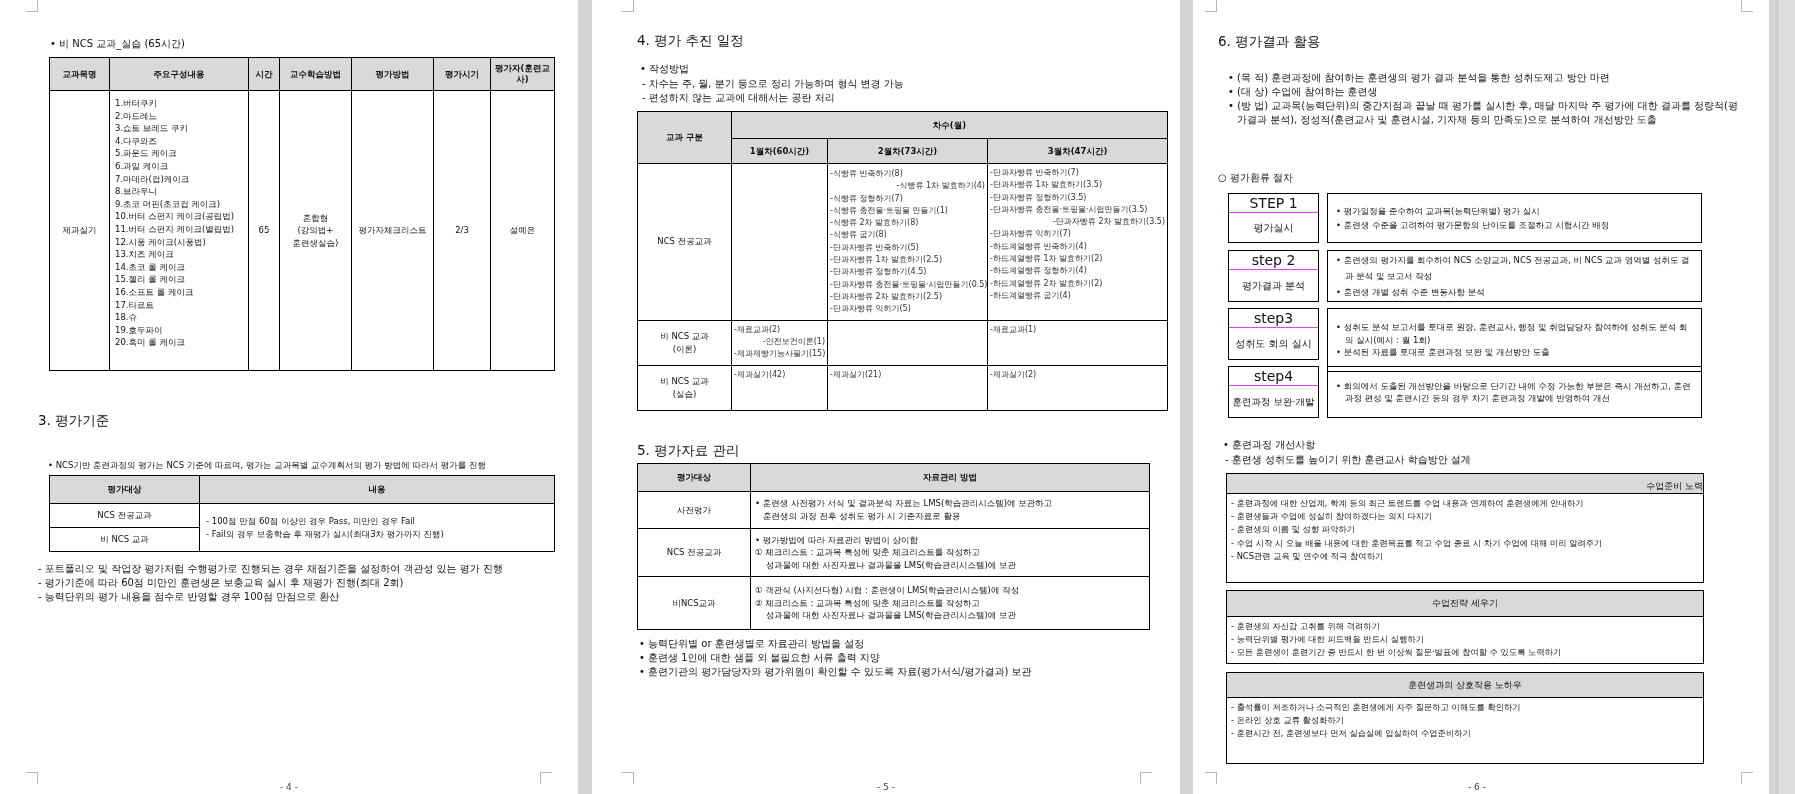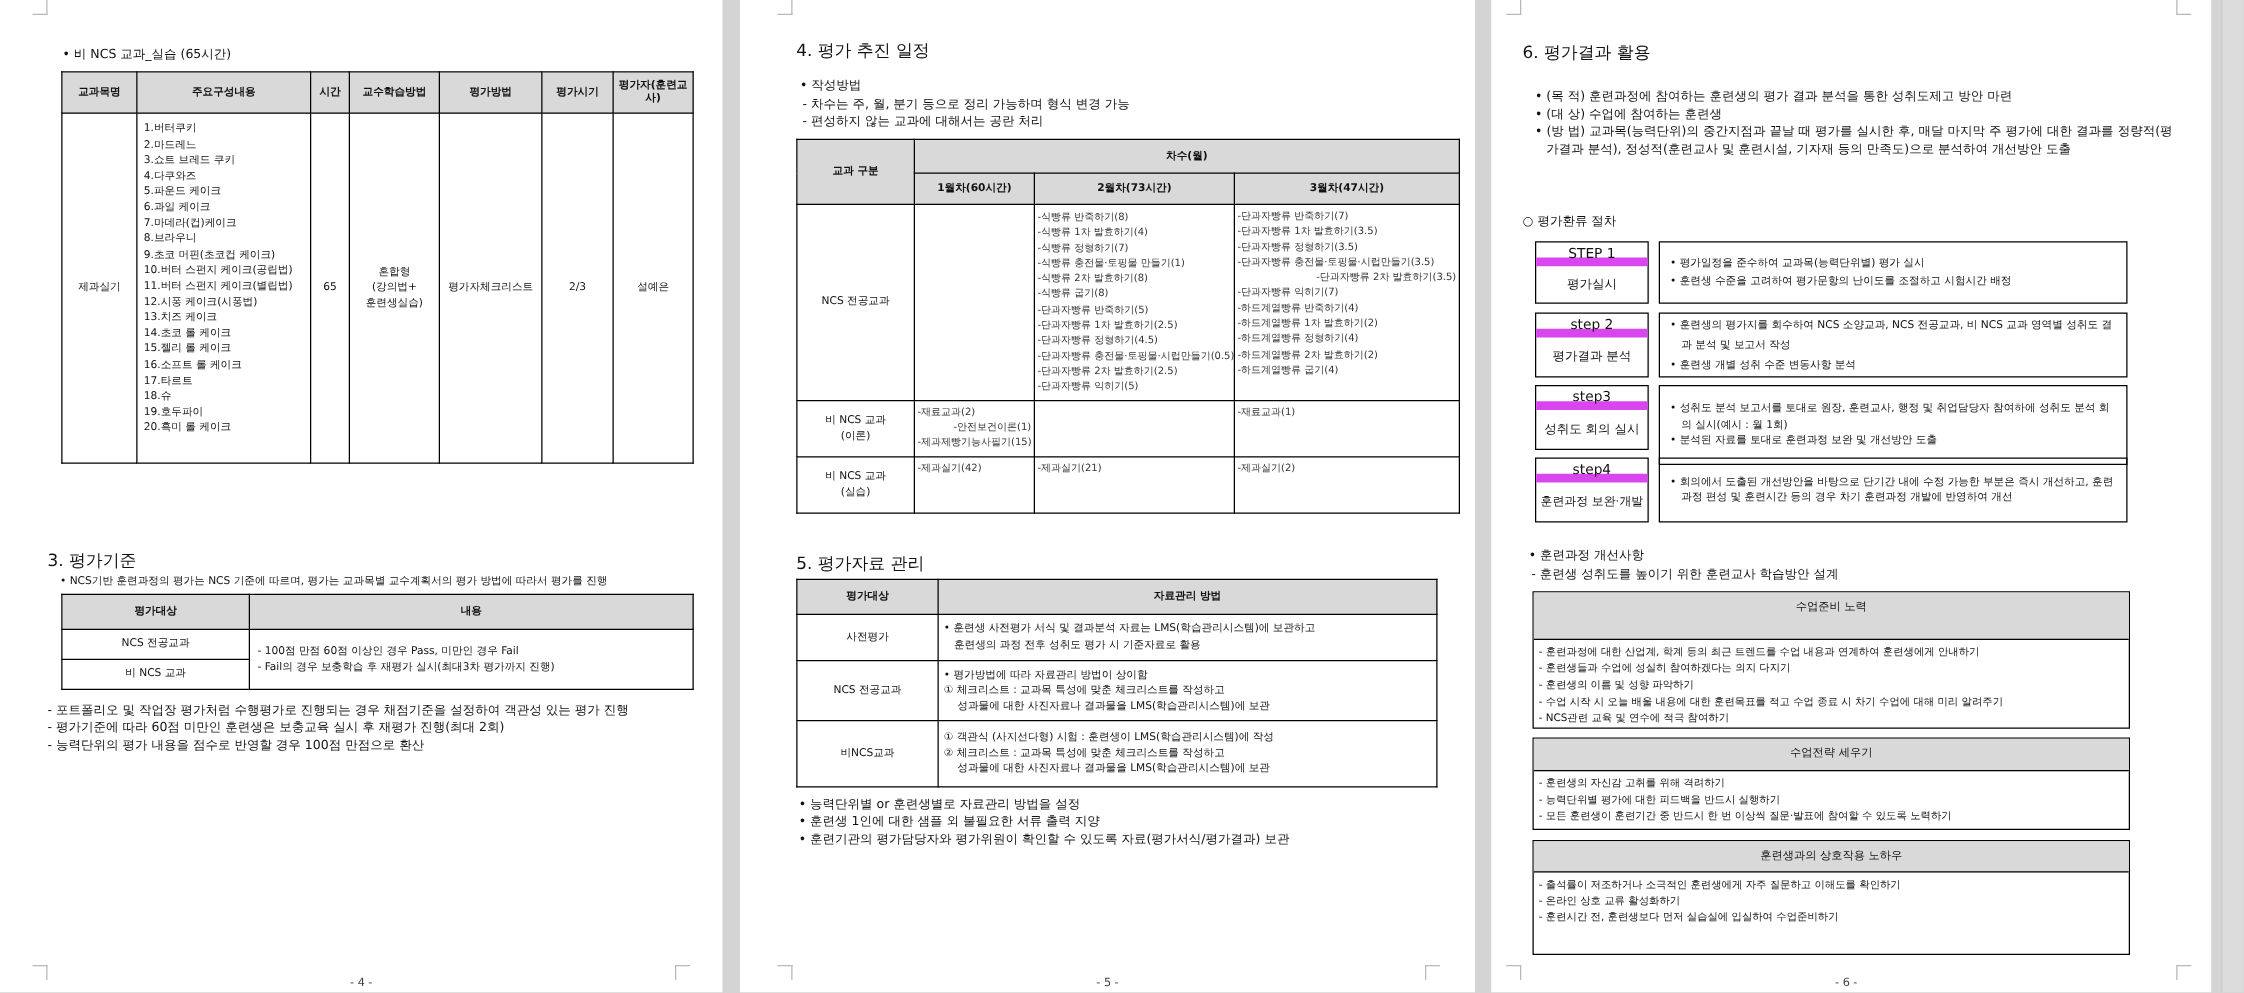"-식빵류 1차 발효하기(4)" div { text-align: none -> right }
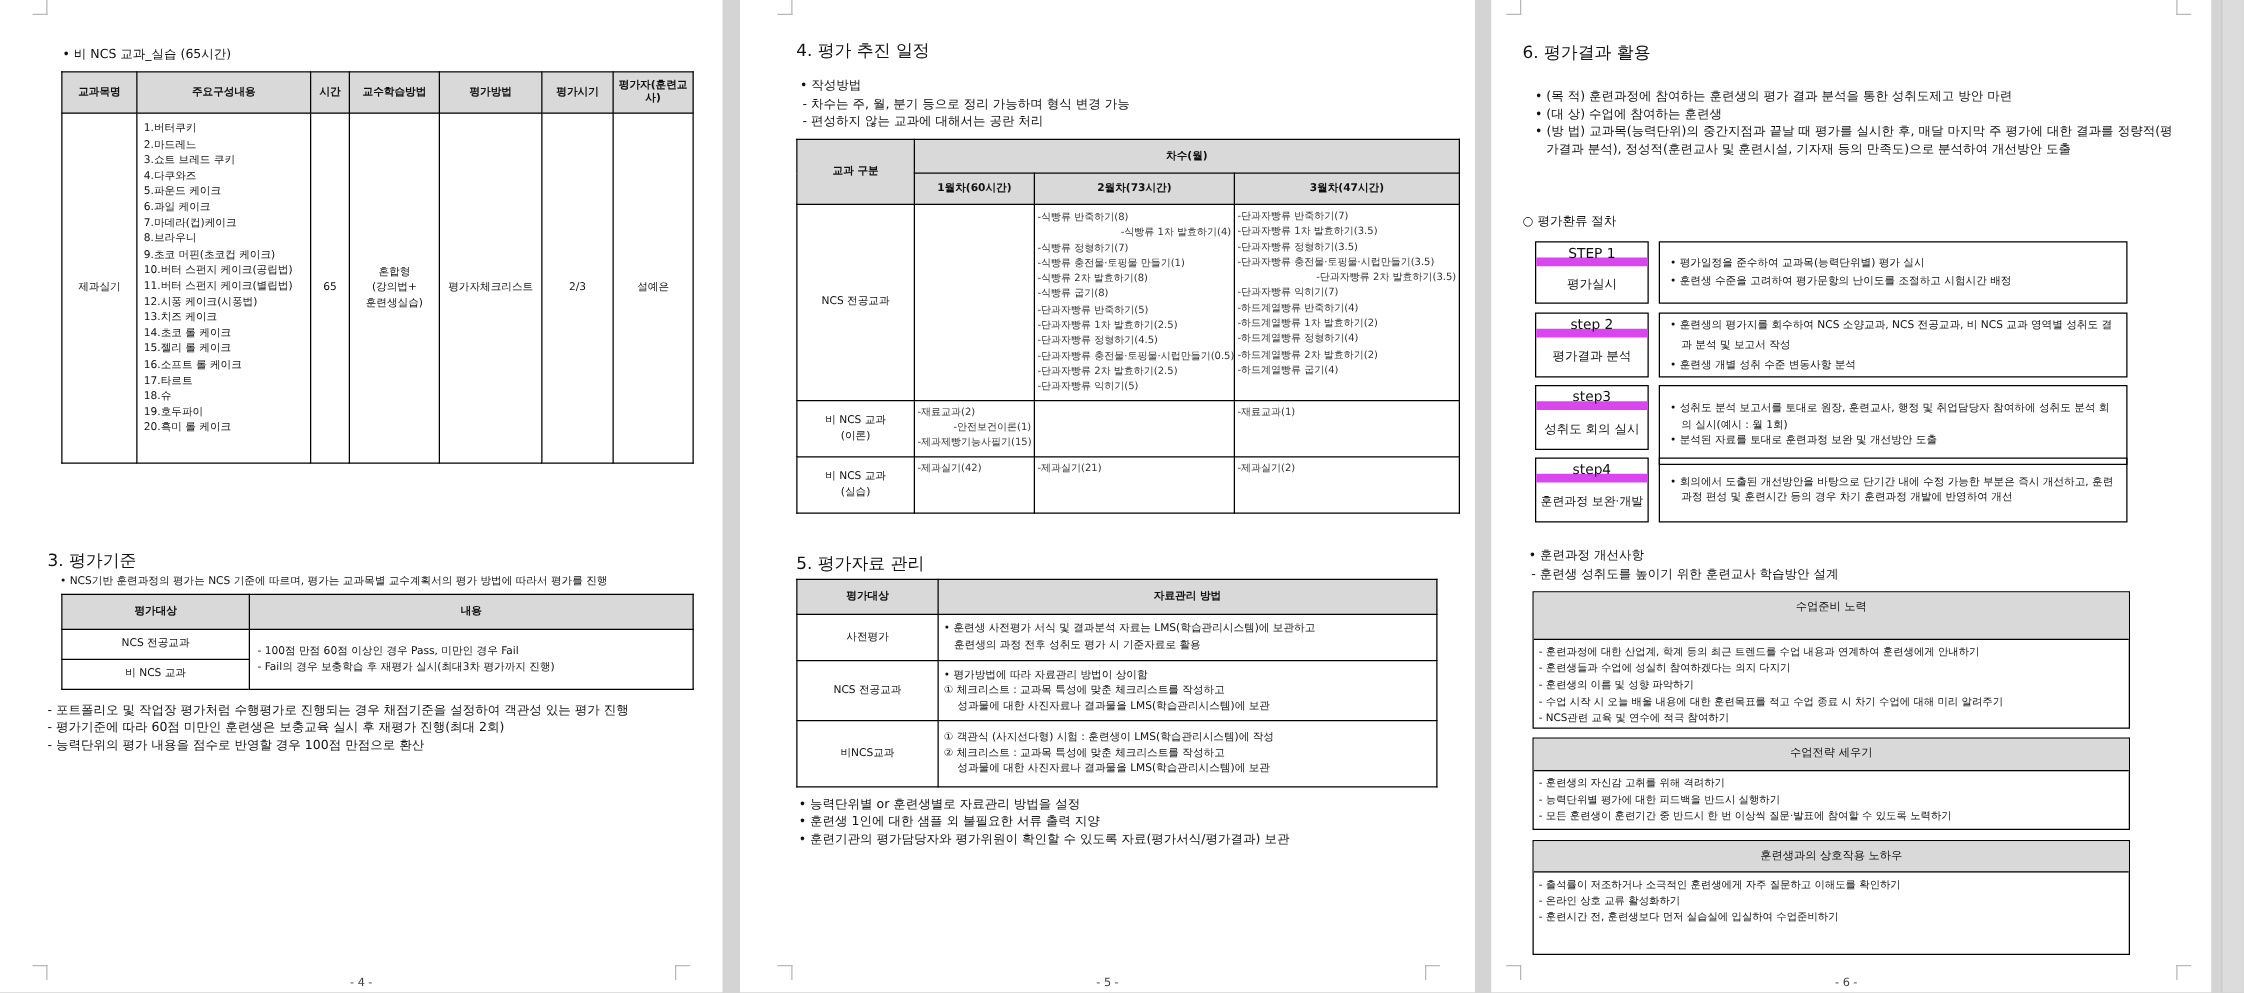"STEP 1" .step-l .top { border-bottom: 7px solid #d946ef -> 1px solid #d946ef; font-size: 11px -> 14px }
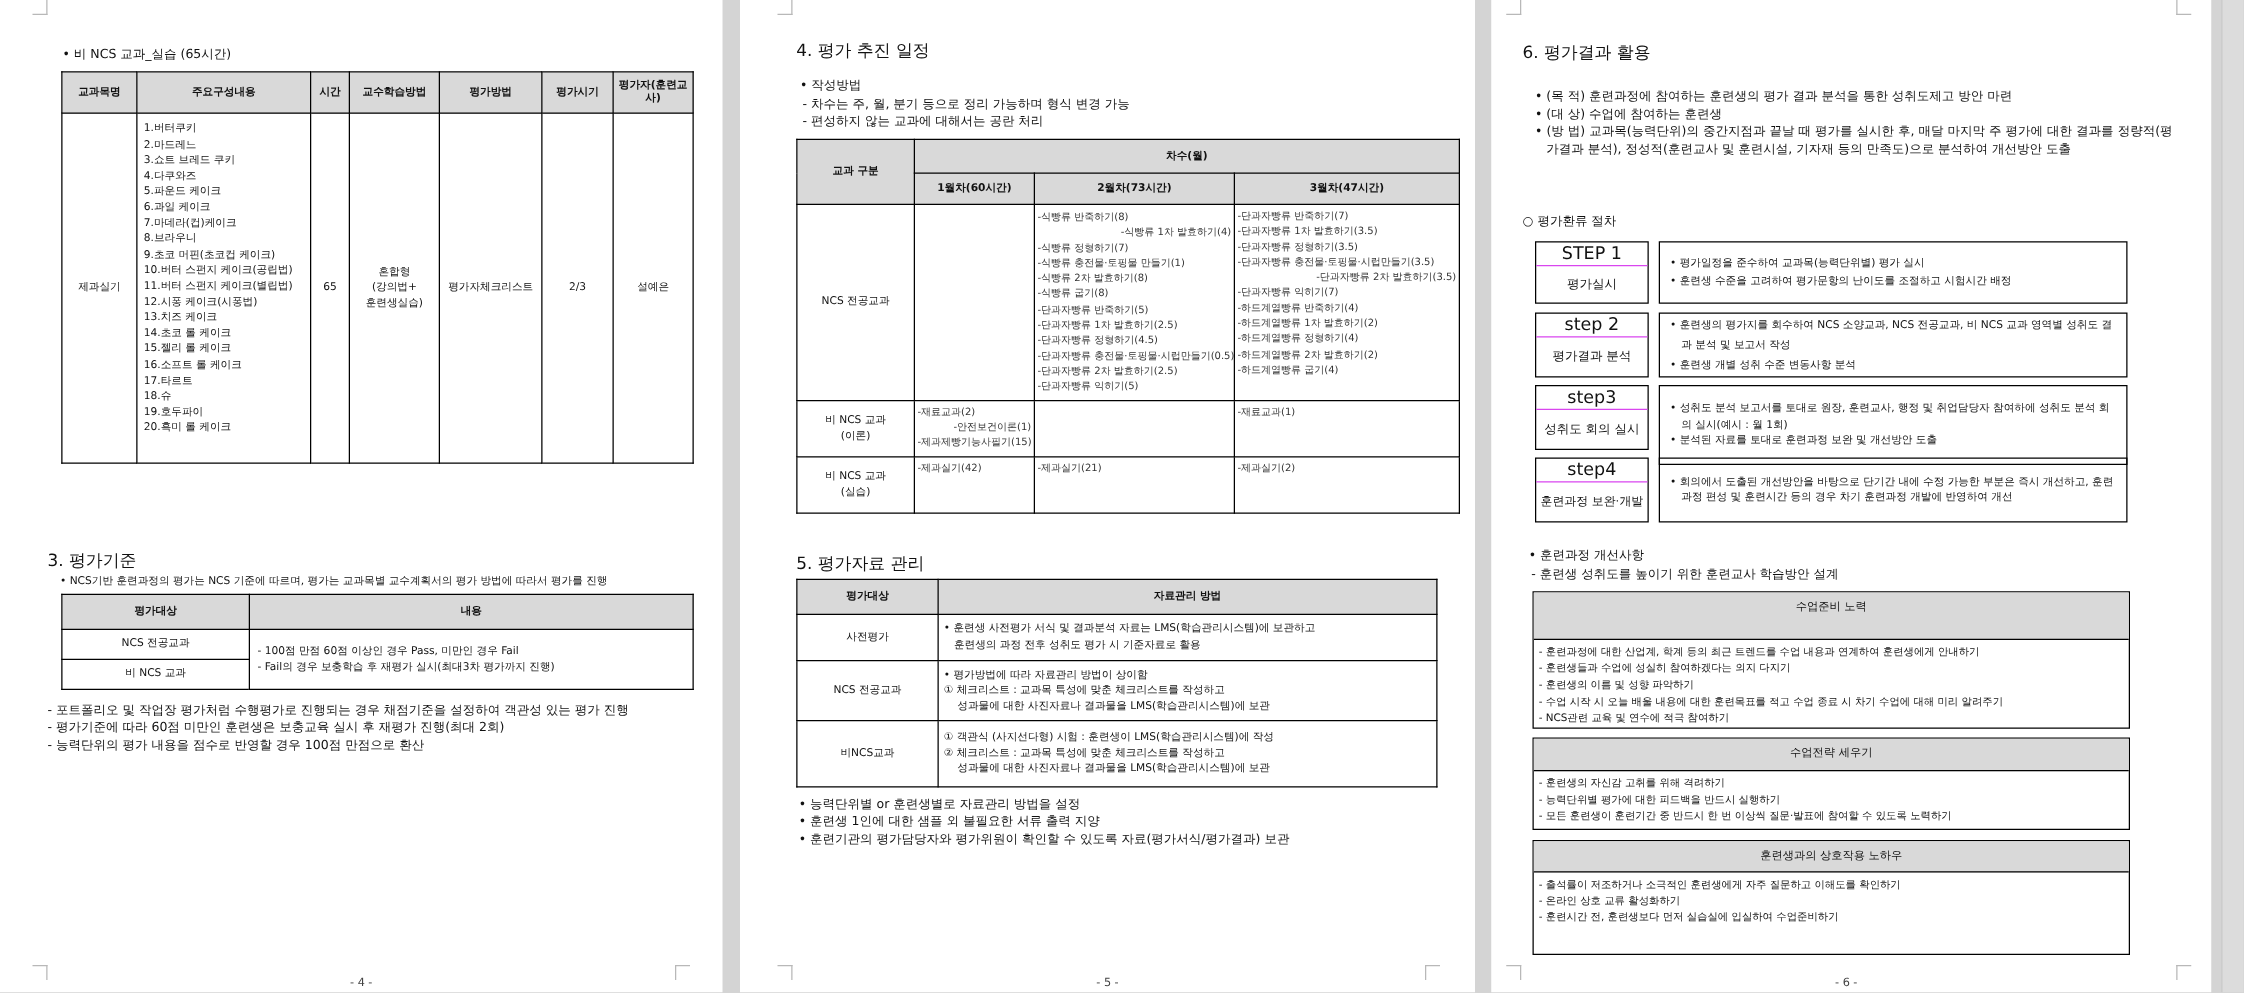"3. 평가기준" div.abs { top: 440px -> 412px }
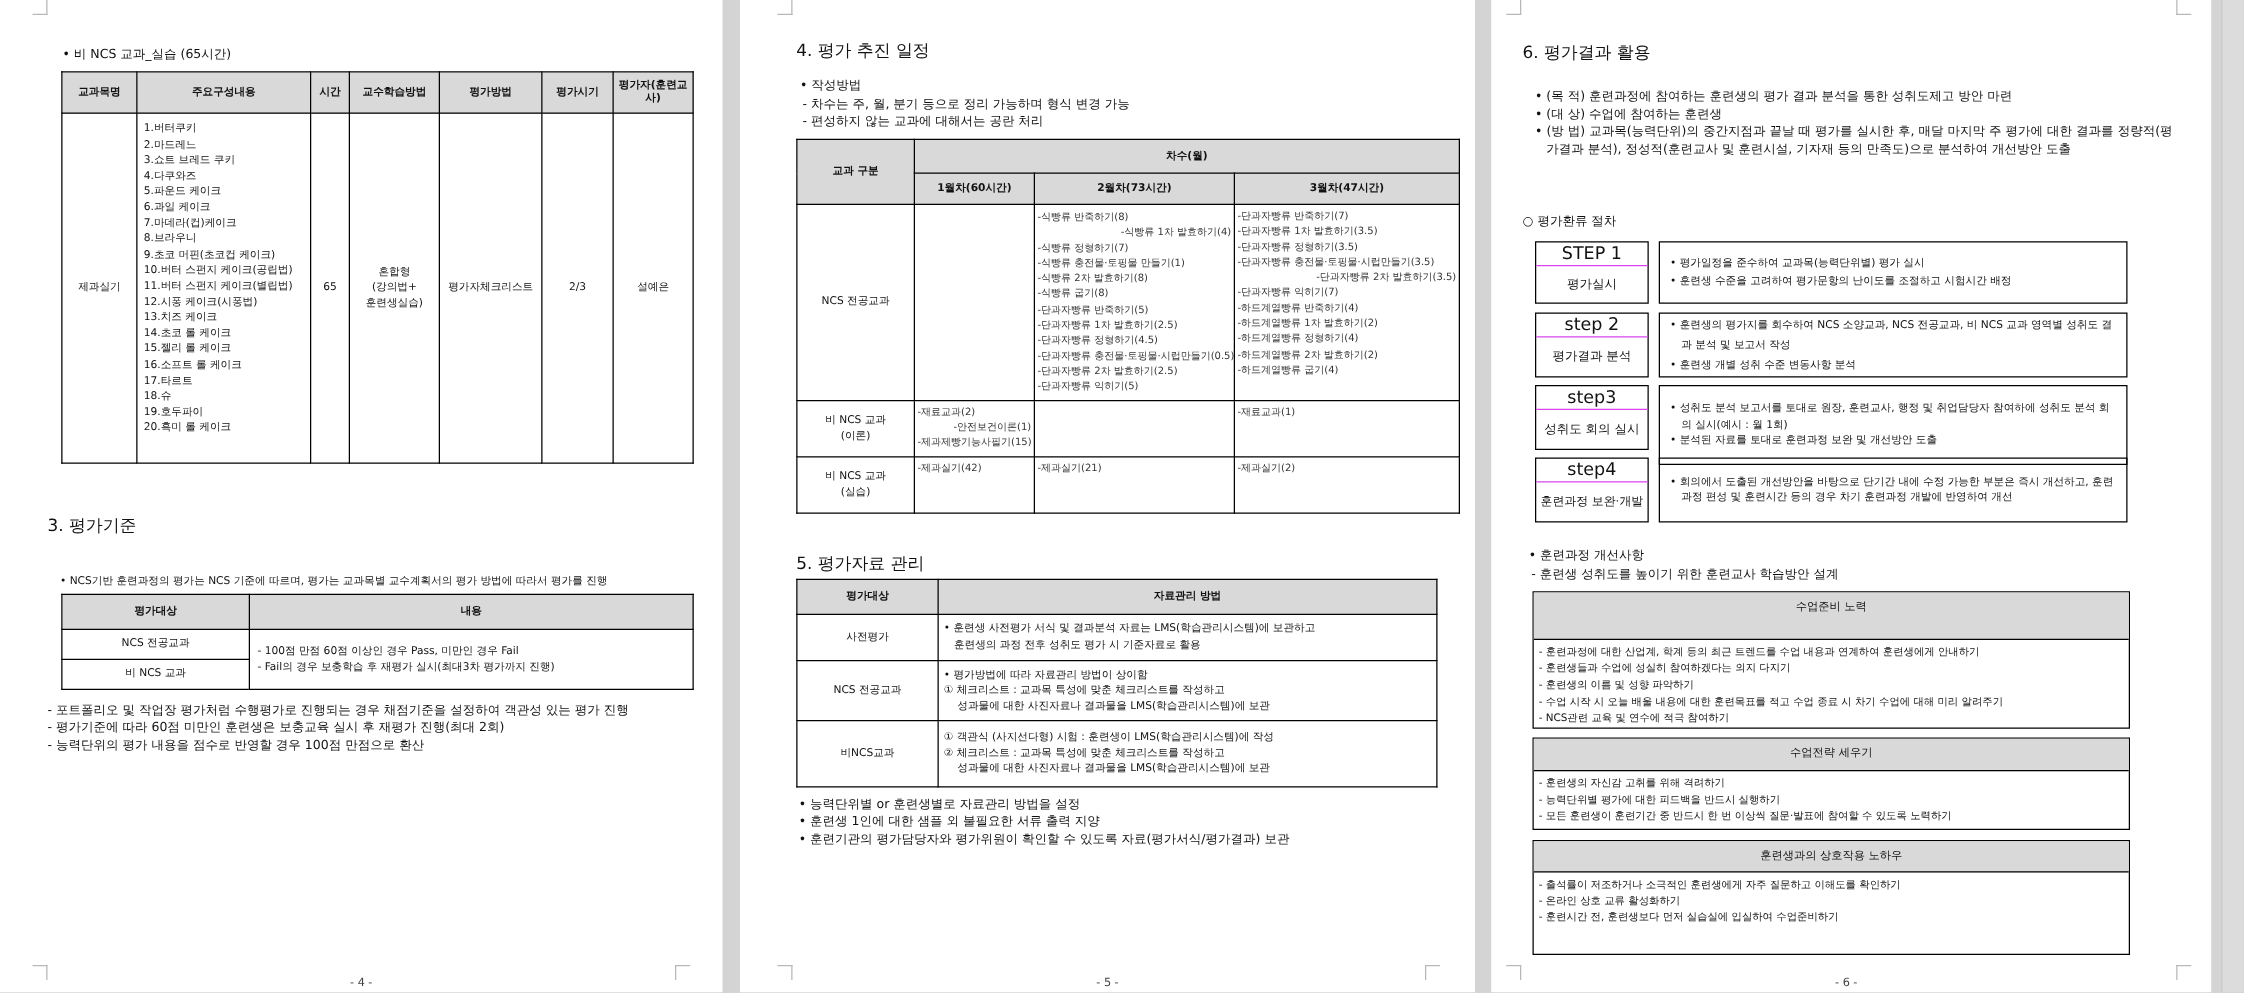"수업준비 노력" div.hd { height: 38px -> 20px; text-align: none -> right }
